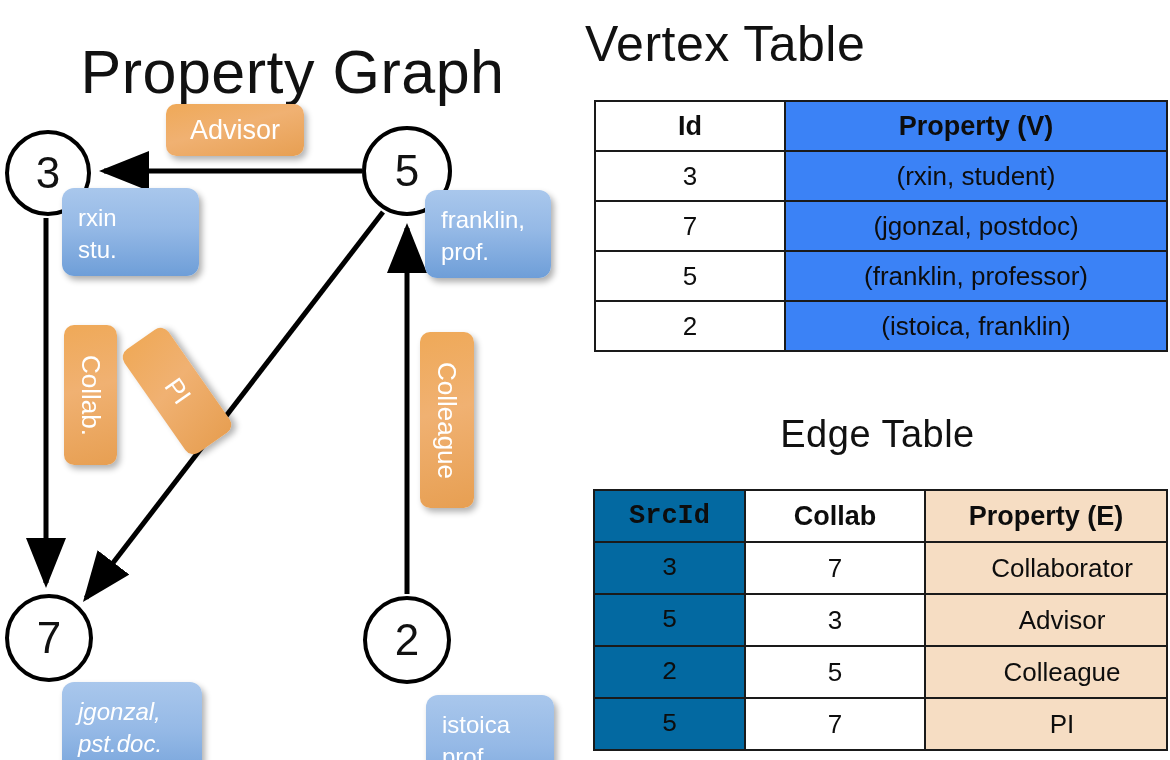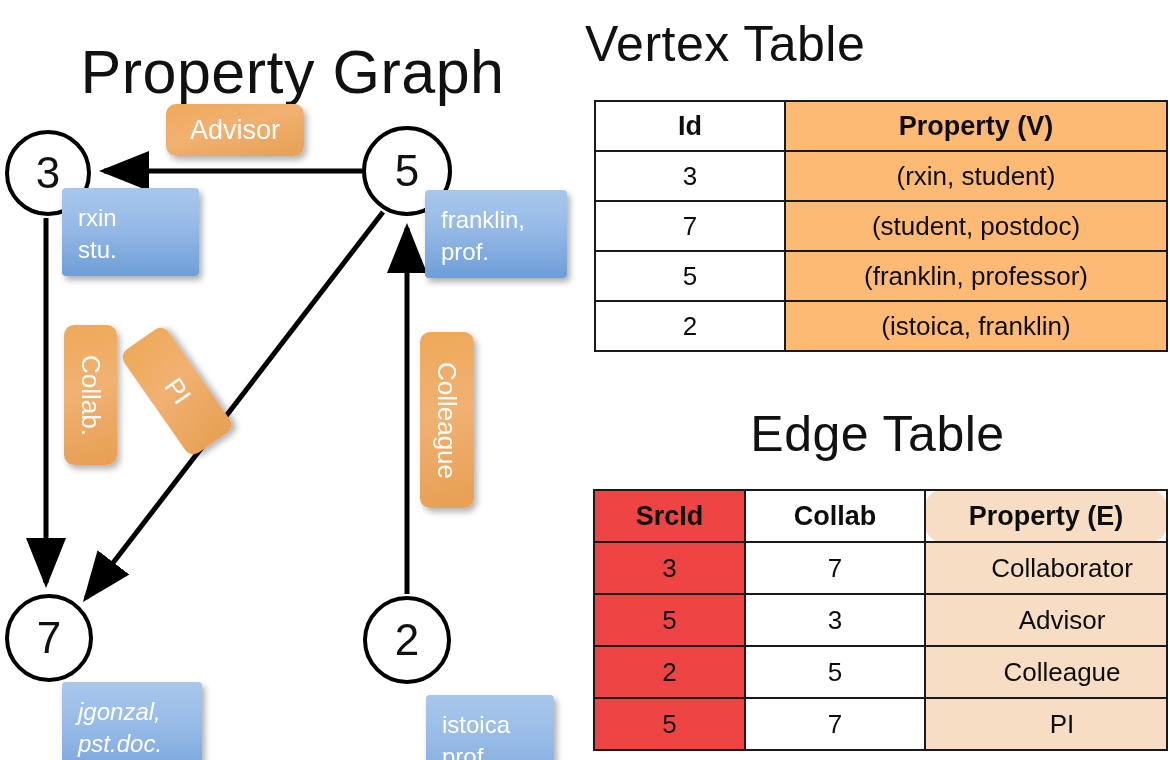"Property (V)" #vertex-table .col-prop { background: #fdba74 -> #3b82f6 }
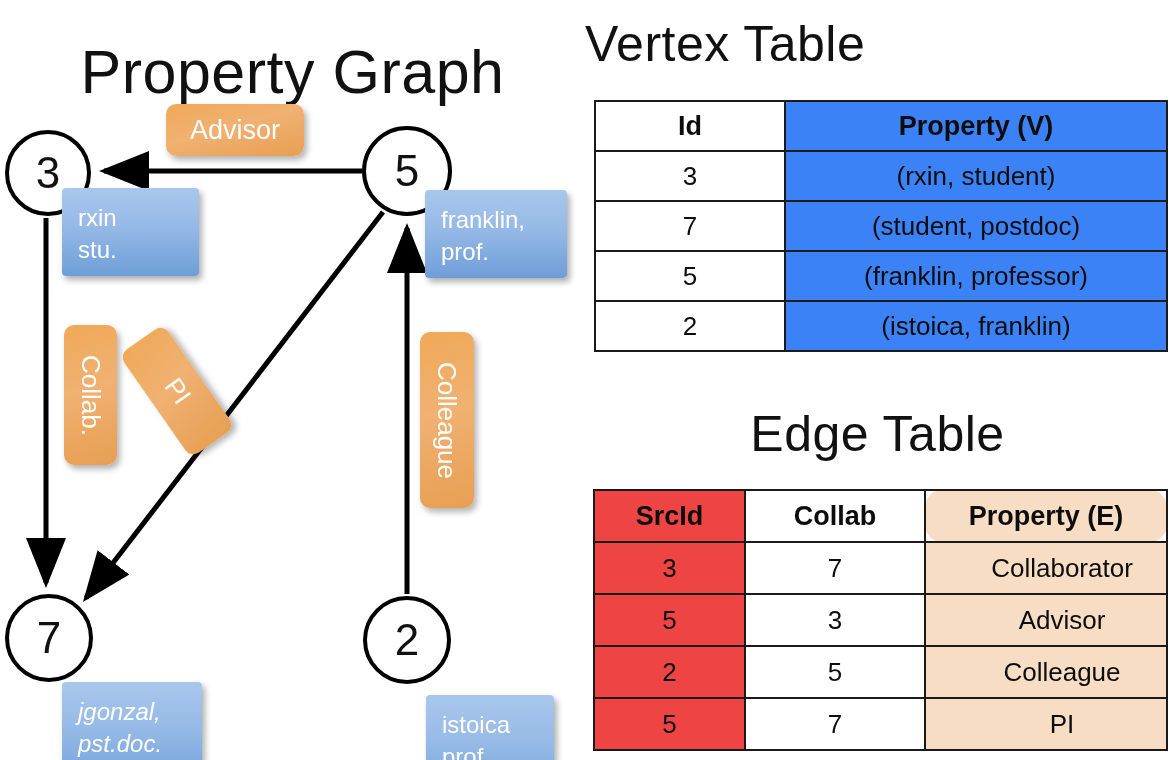"rxin" .prop-box { border-radius: 4px -> 12px }
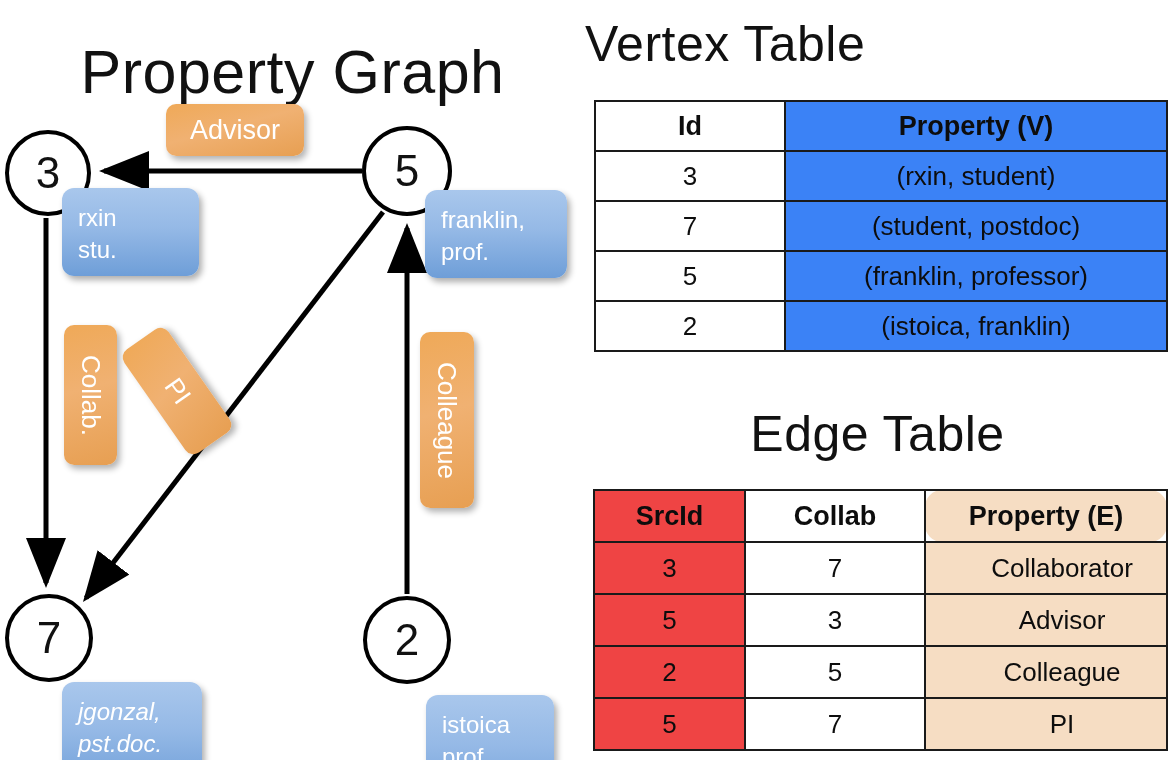"franklin," #prop-franklin { width: 142px -> 126px }
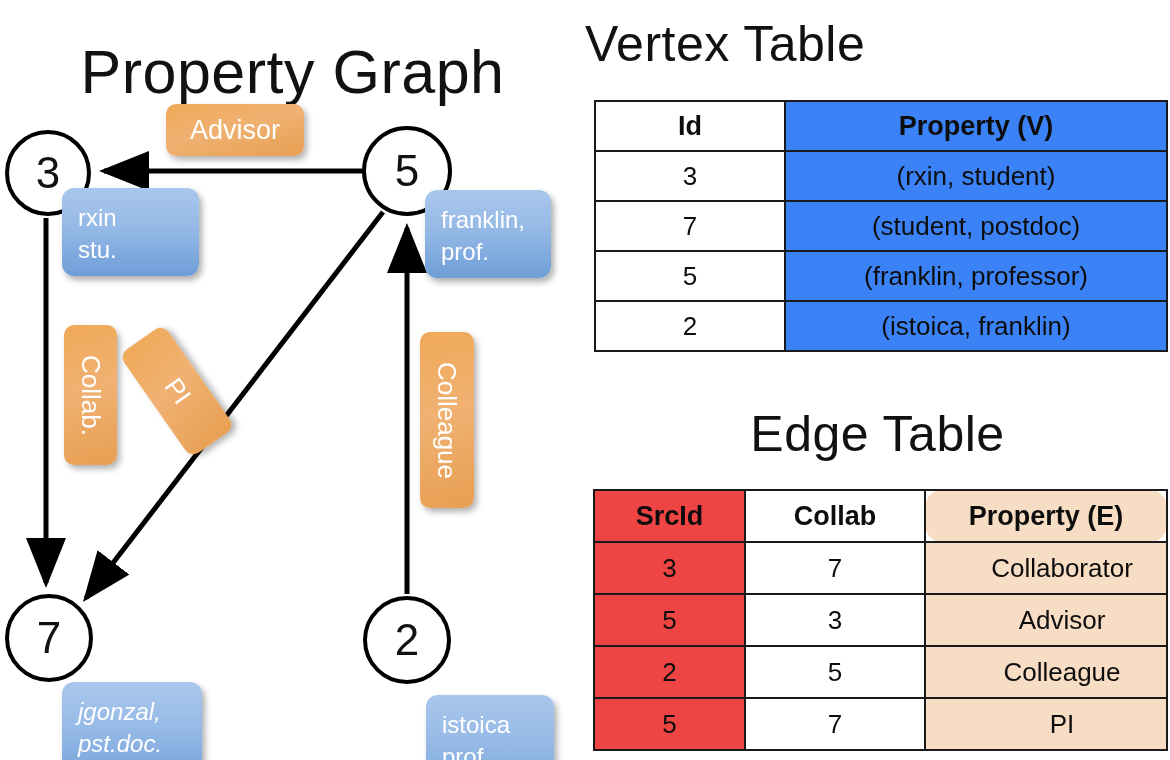"(student, postdoc)" td.col-prop { text: student -> jgonzal }
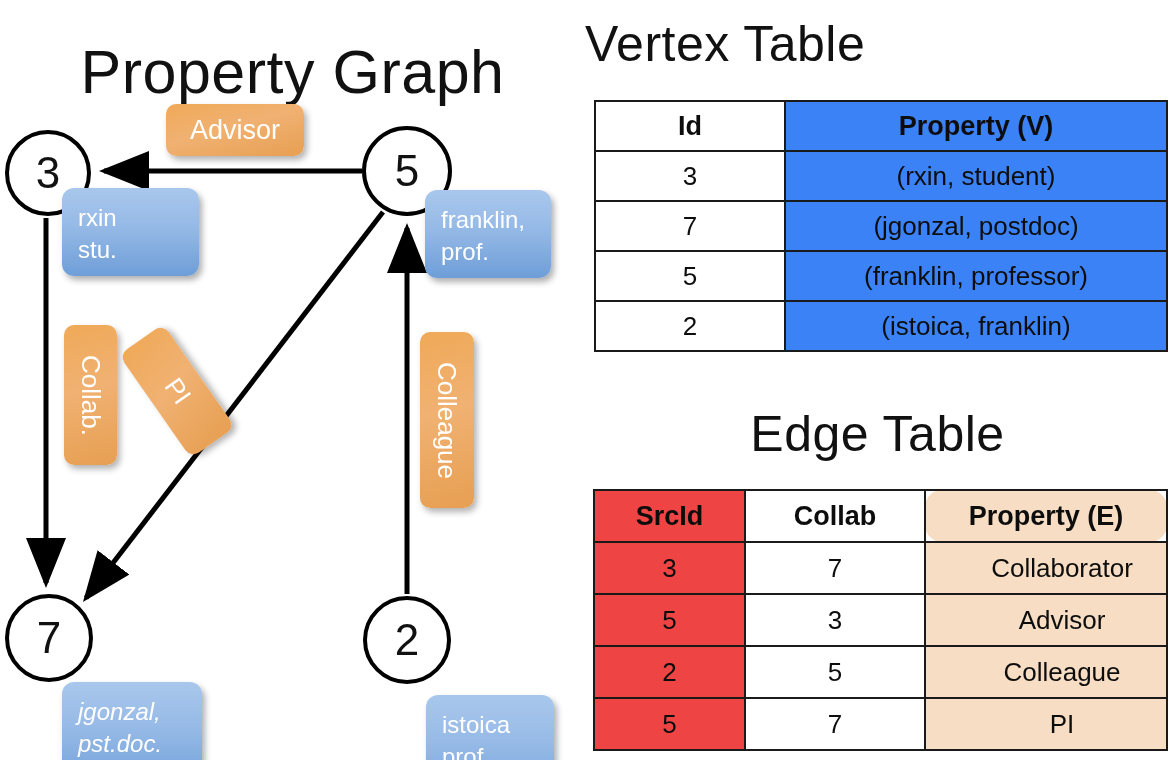"Edge Table" #title-edge-table { font-size: 50px -> 38px }
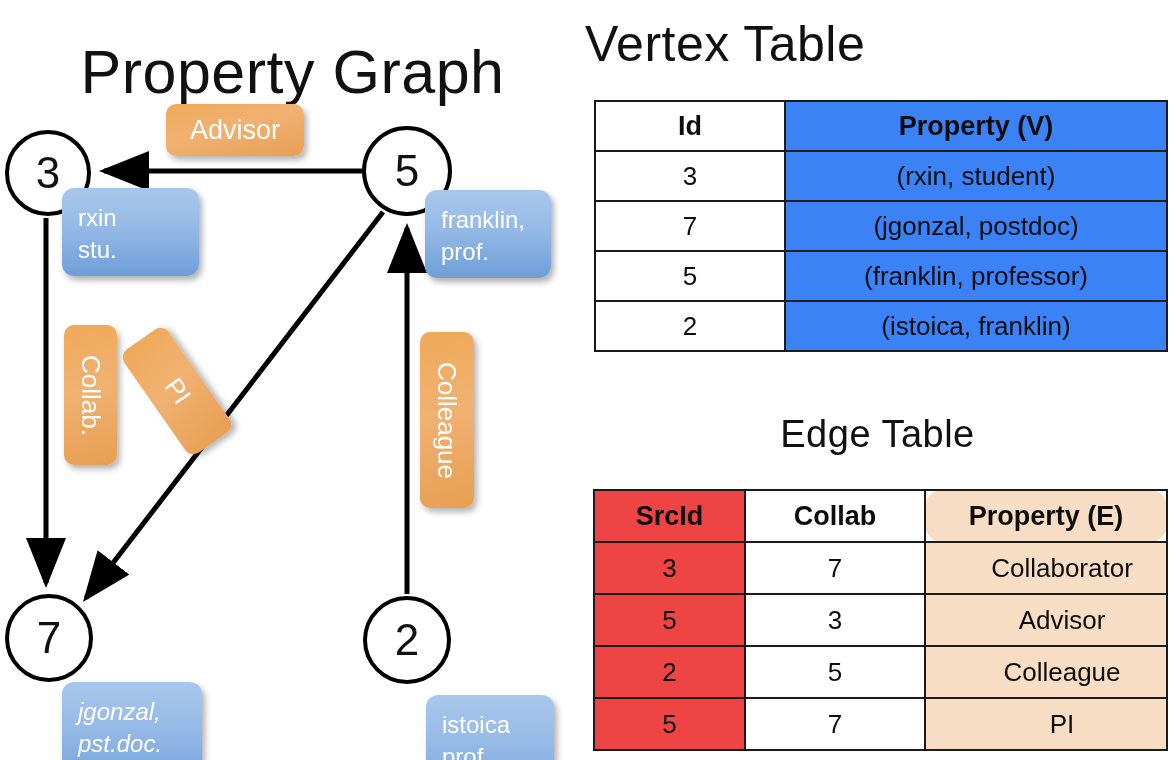"SrcId" #edge-table .col-src { background: #ef4444 -> #0369a1; font-family: none -> Liberation Mono, monospace }
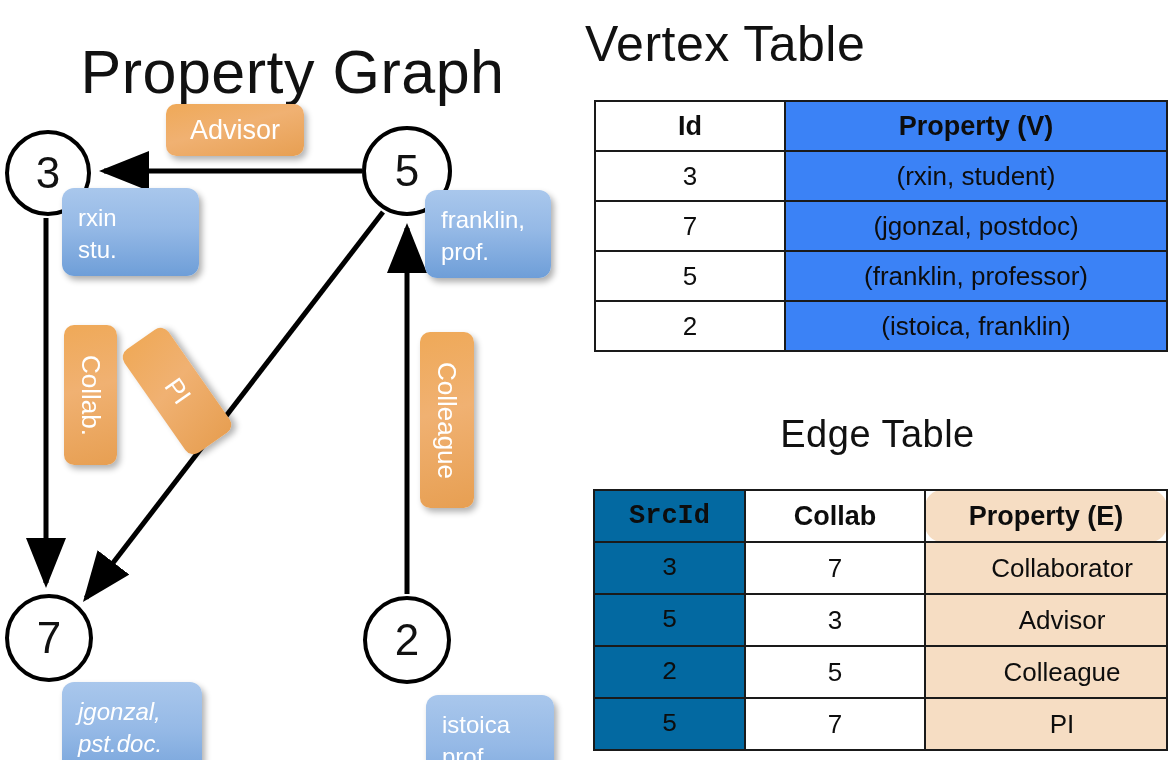"Property (E)" #edge-table .col-prop-head { border-radius: 17px -> none }
